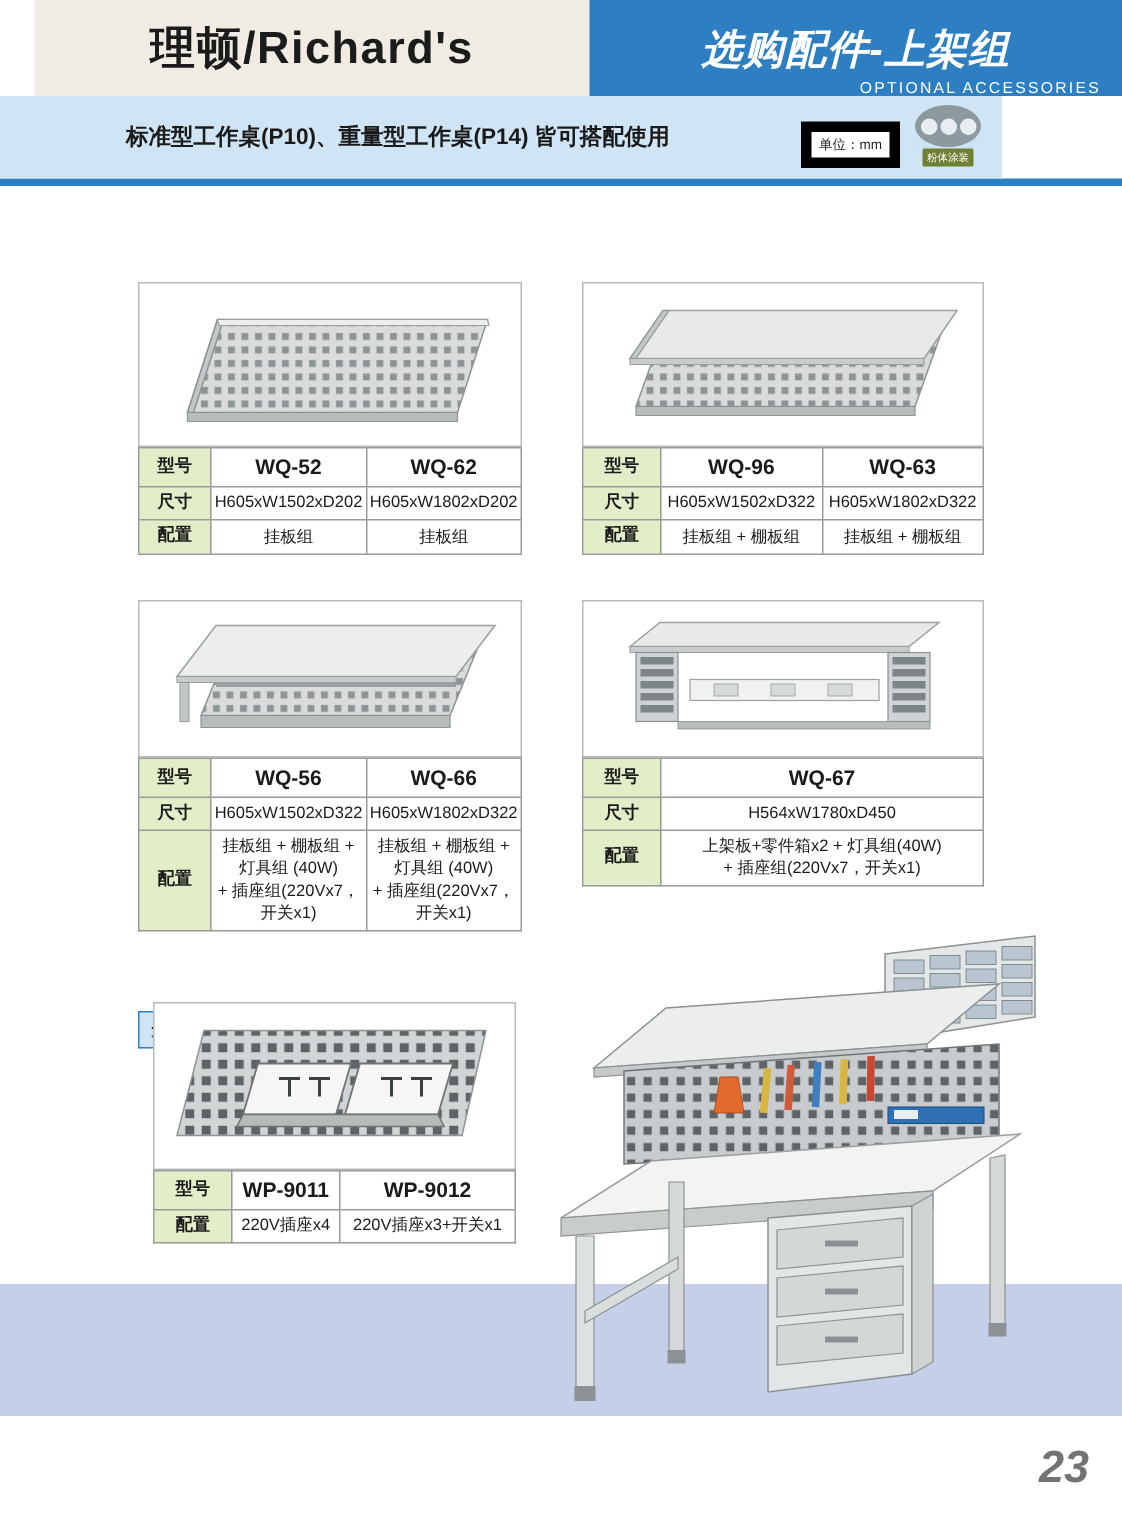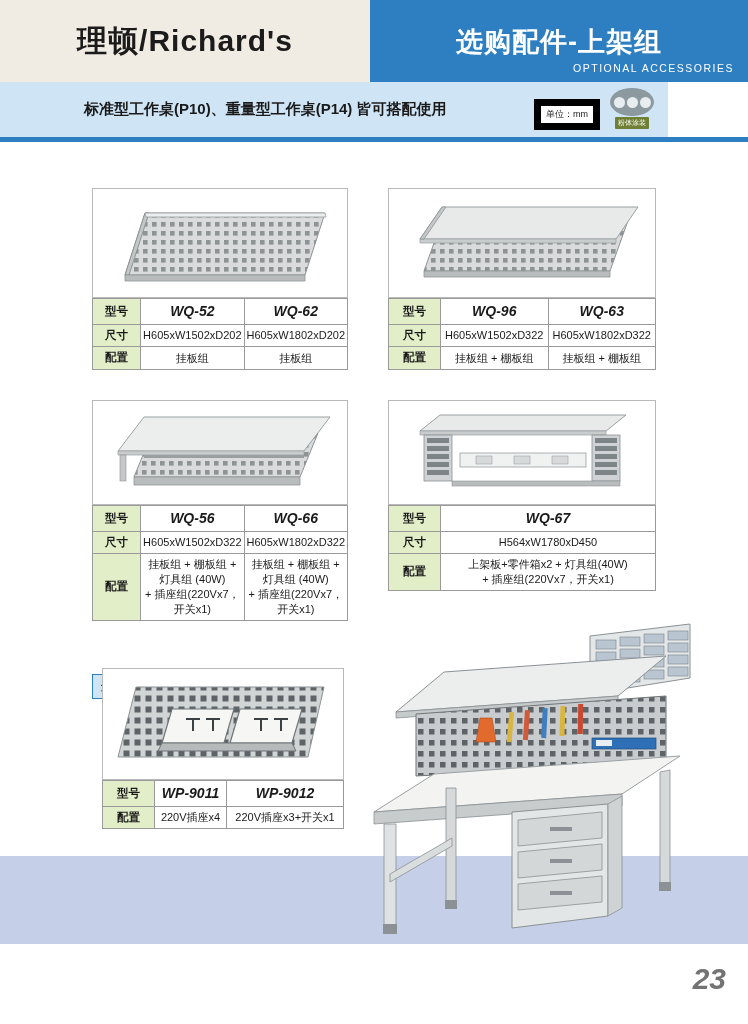"理顿/Richard's" .header { height: 82px -> 64px; padding-left: none -> 23px }
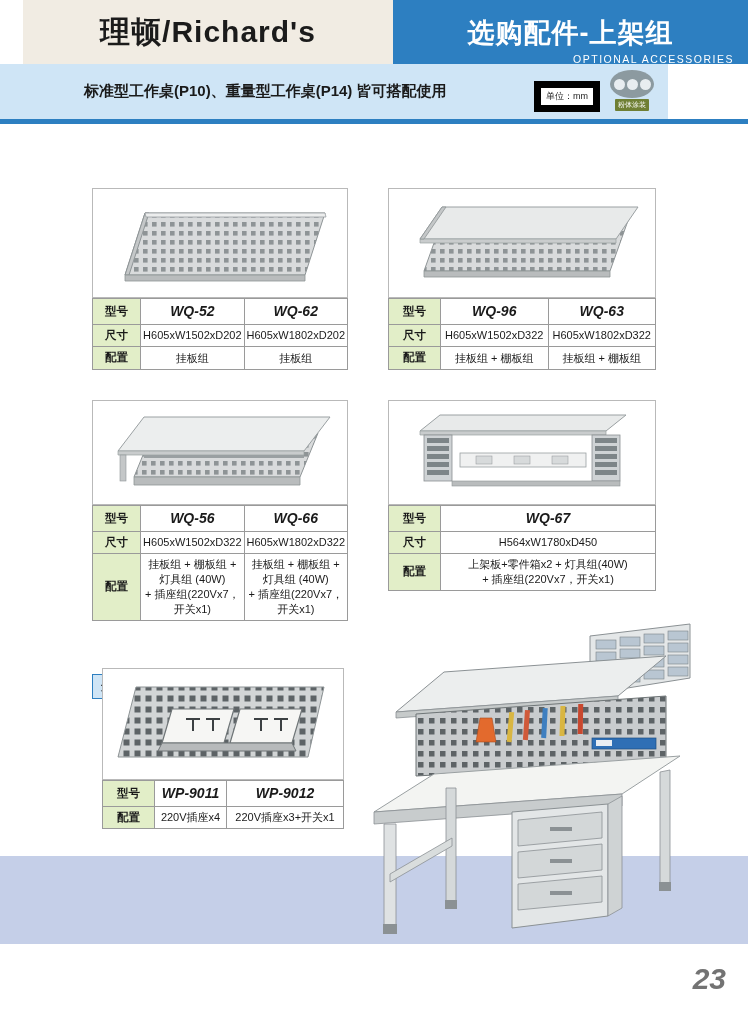"选购配件-上架组" .title-cn { font-style: none -> italic }
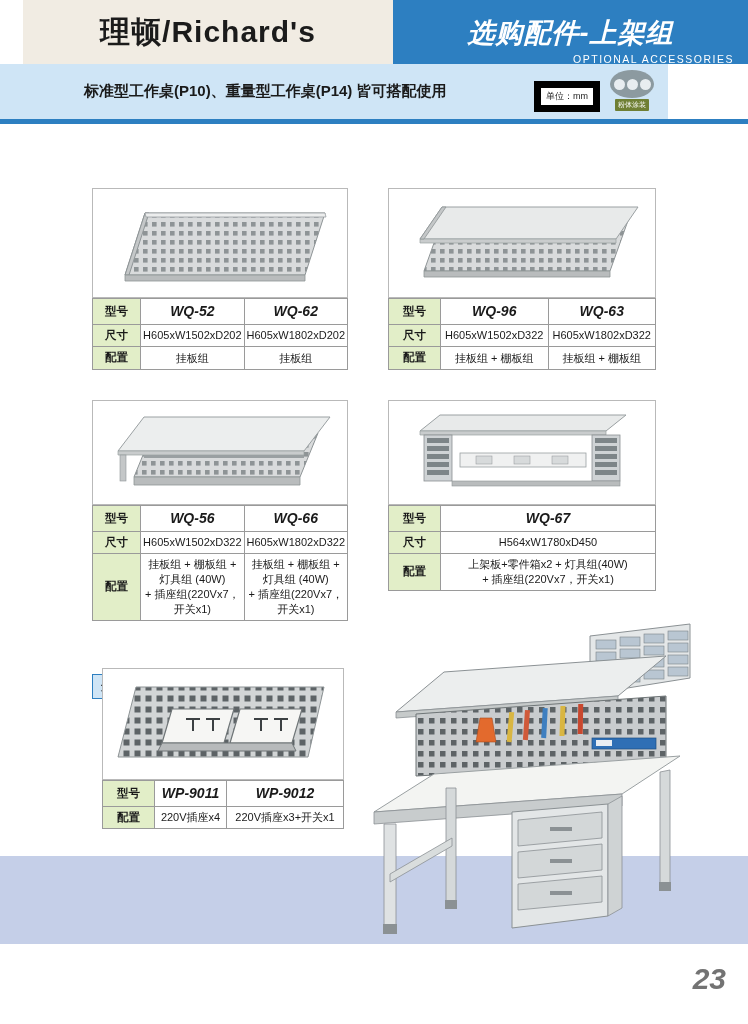"WQ-52" td.model { font-style: italic -> none }
